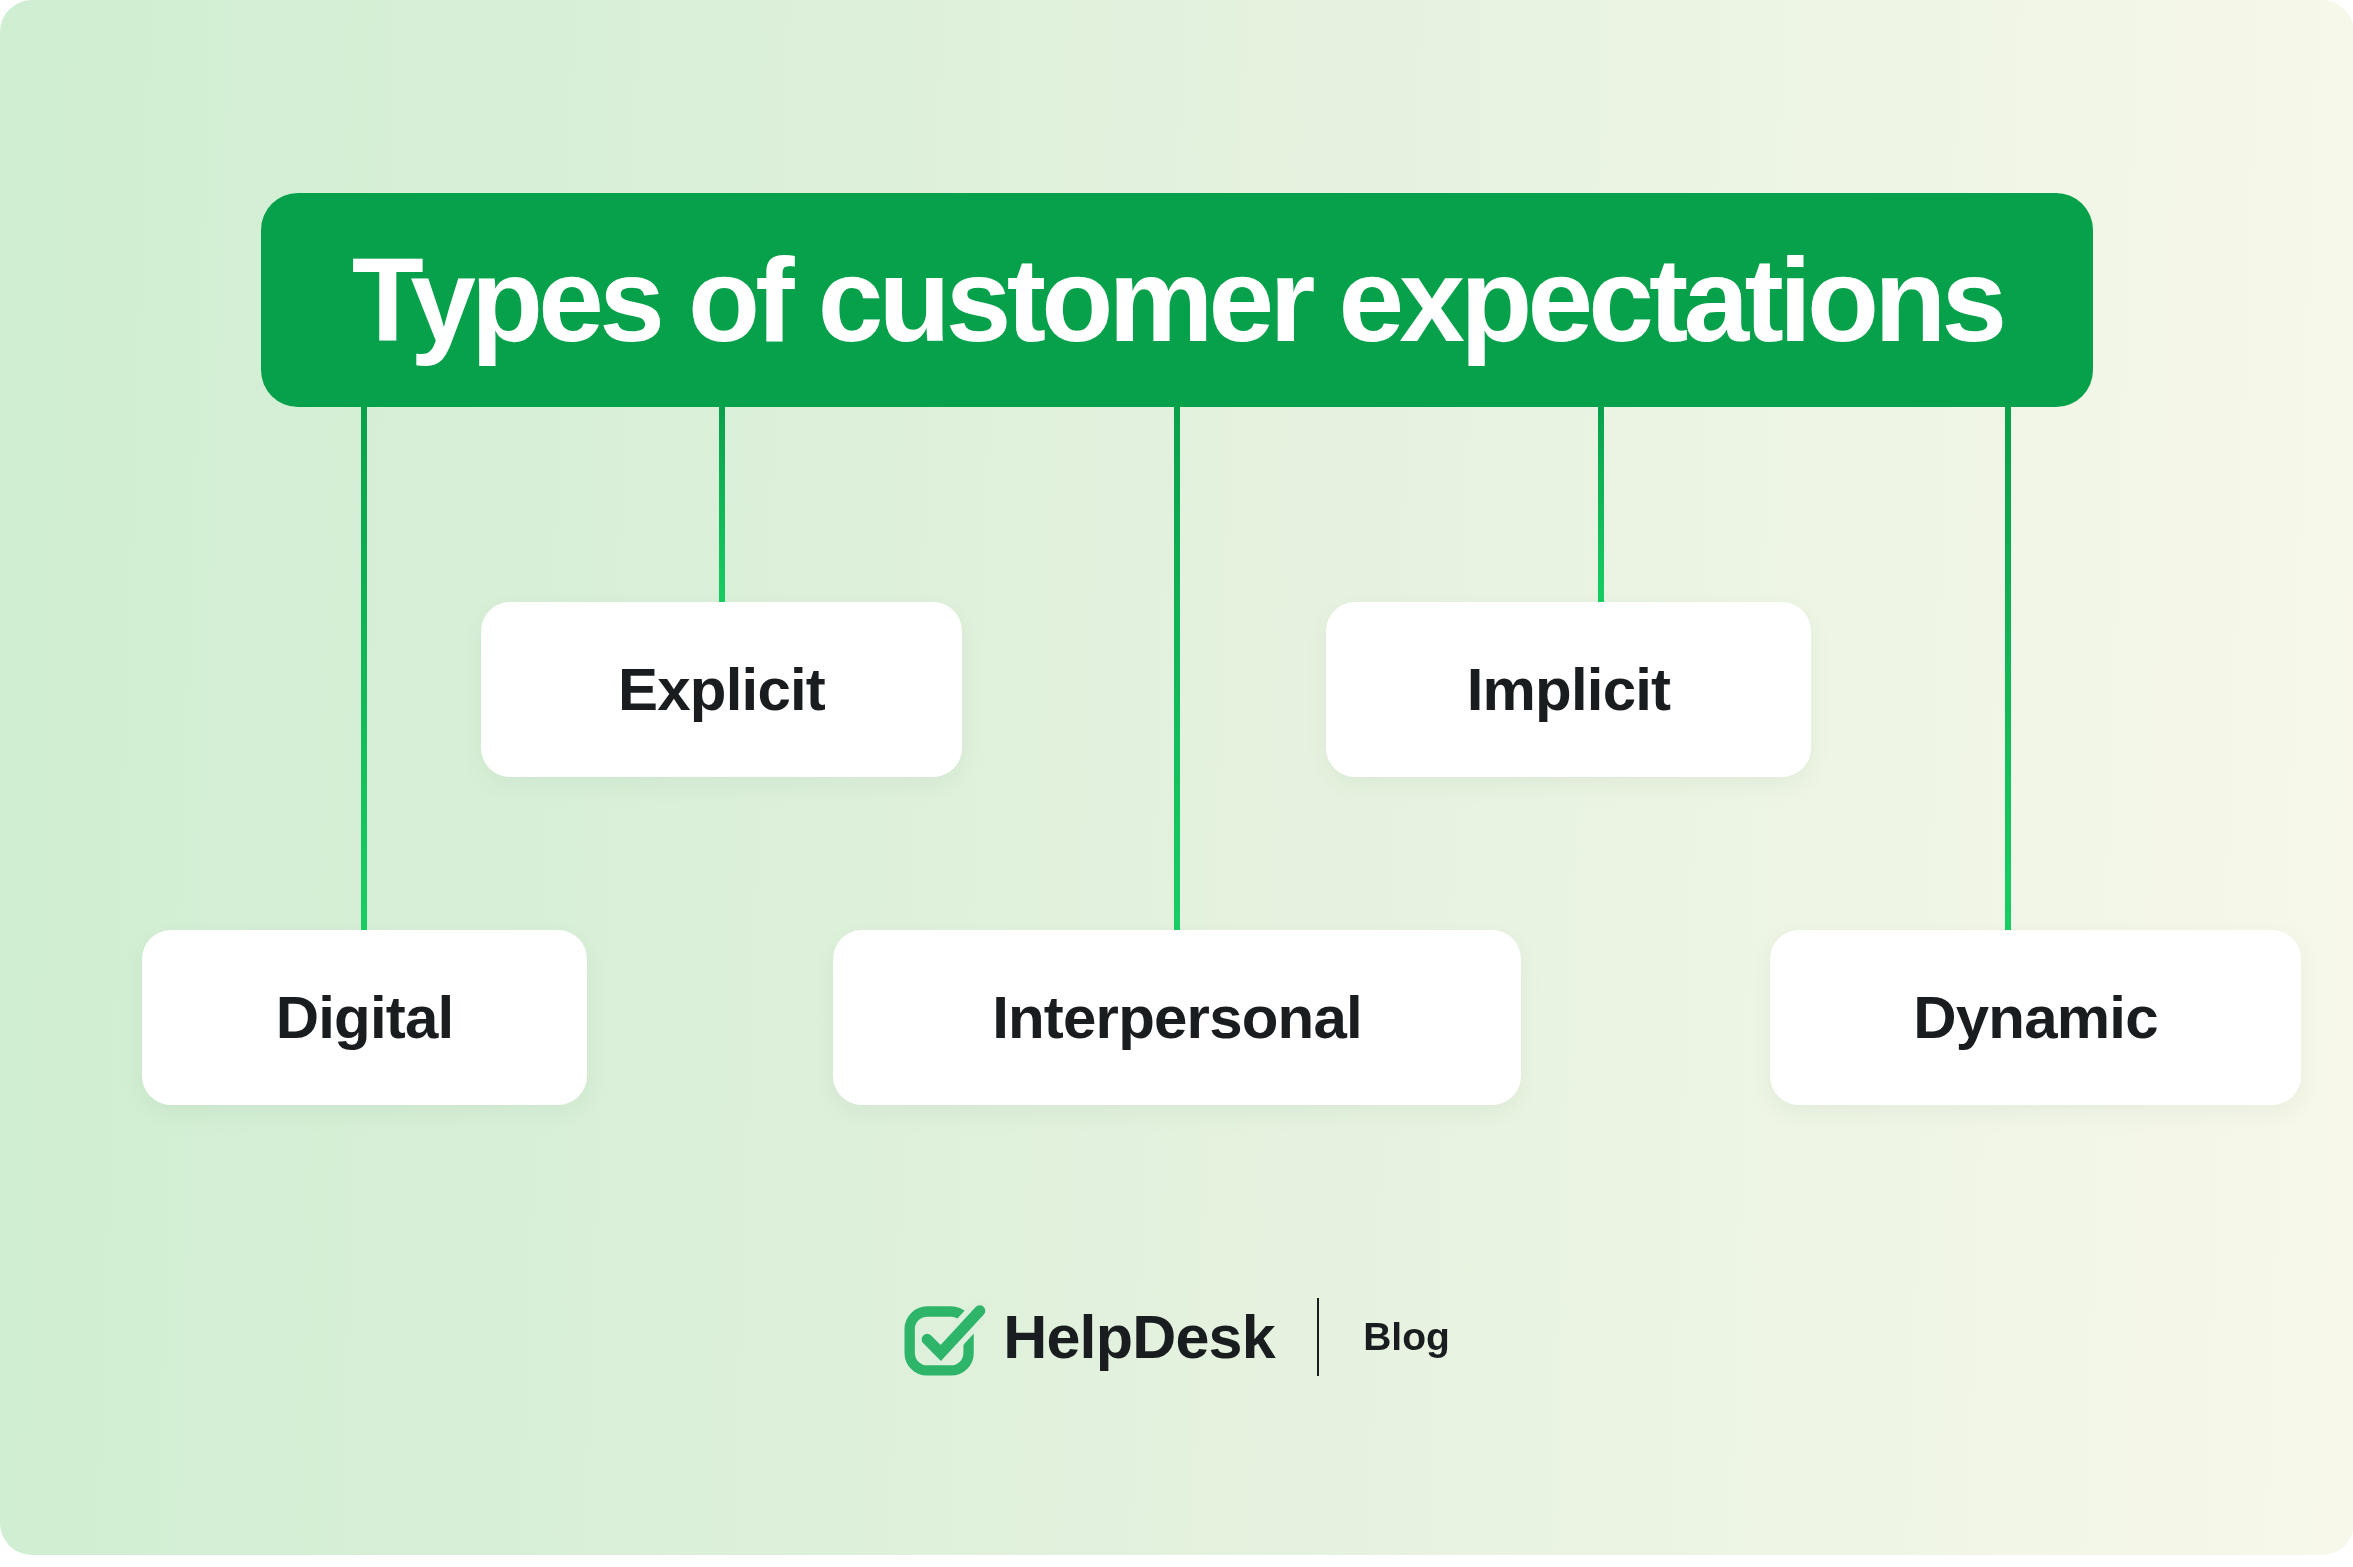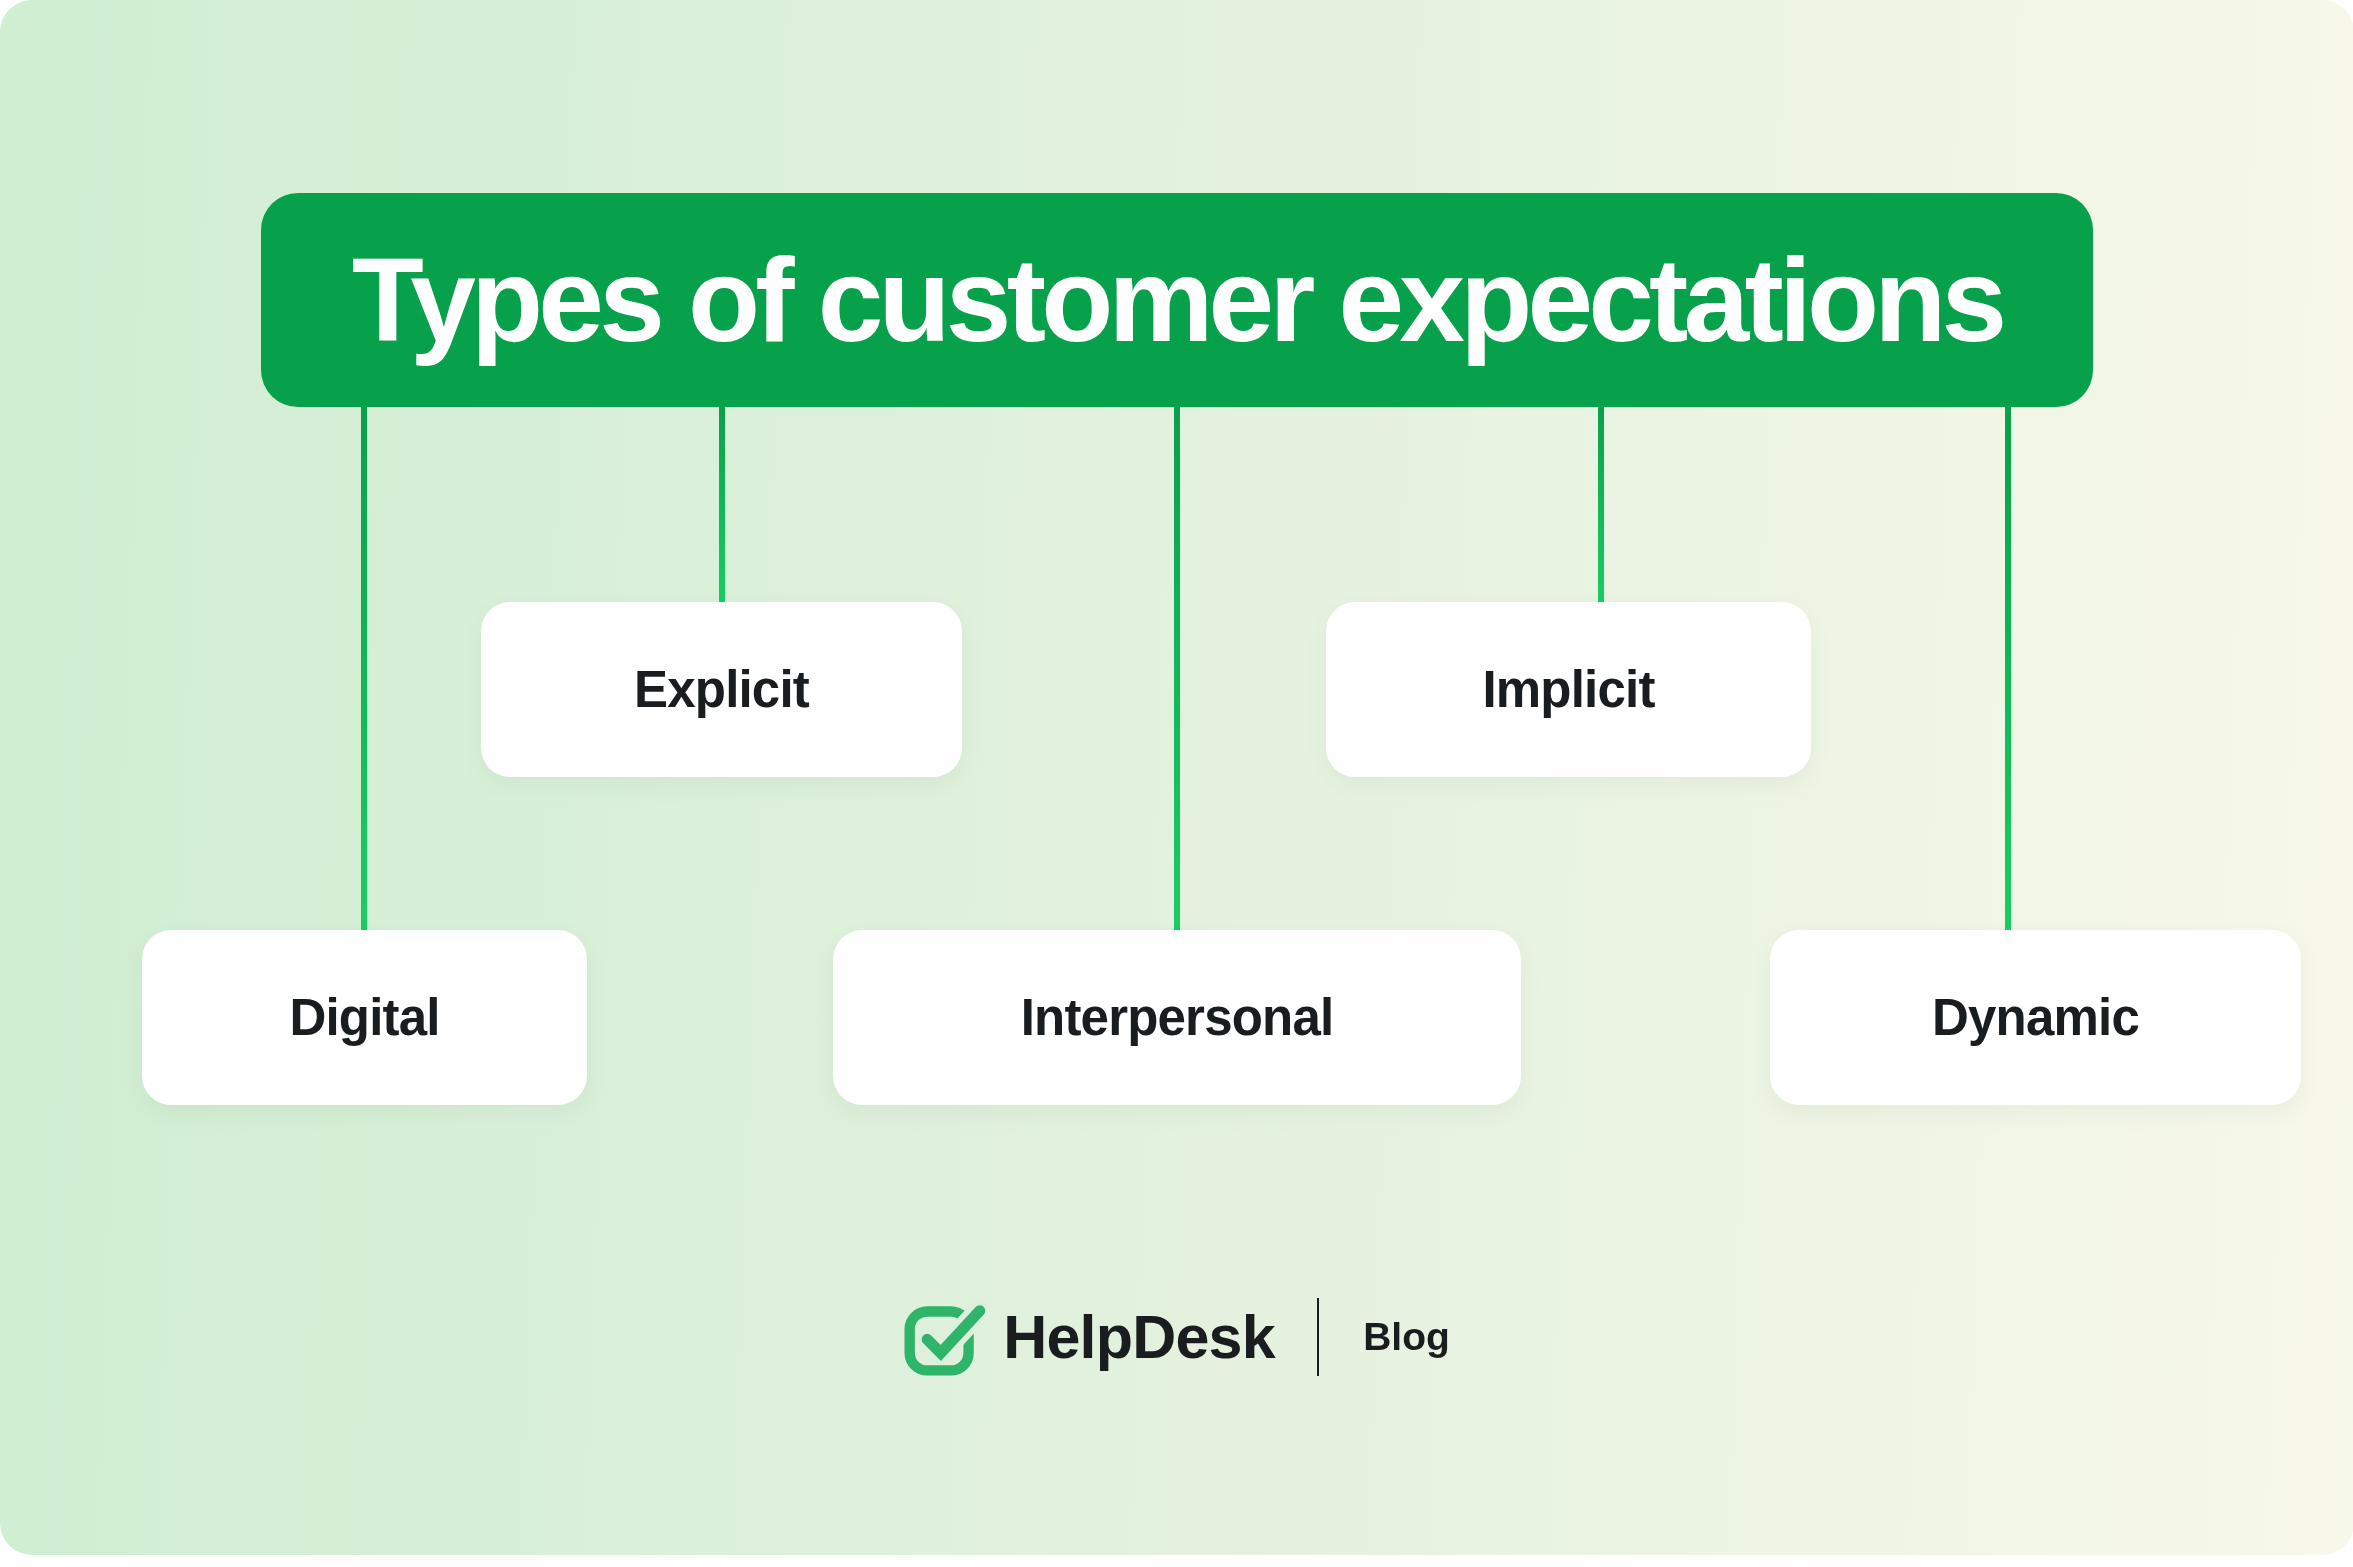"Explicit" .node-label { font-size: 51px -> 60px }
